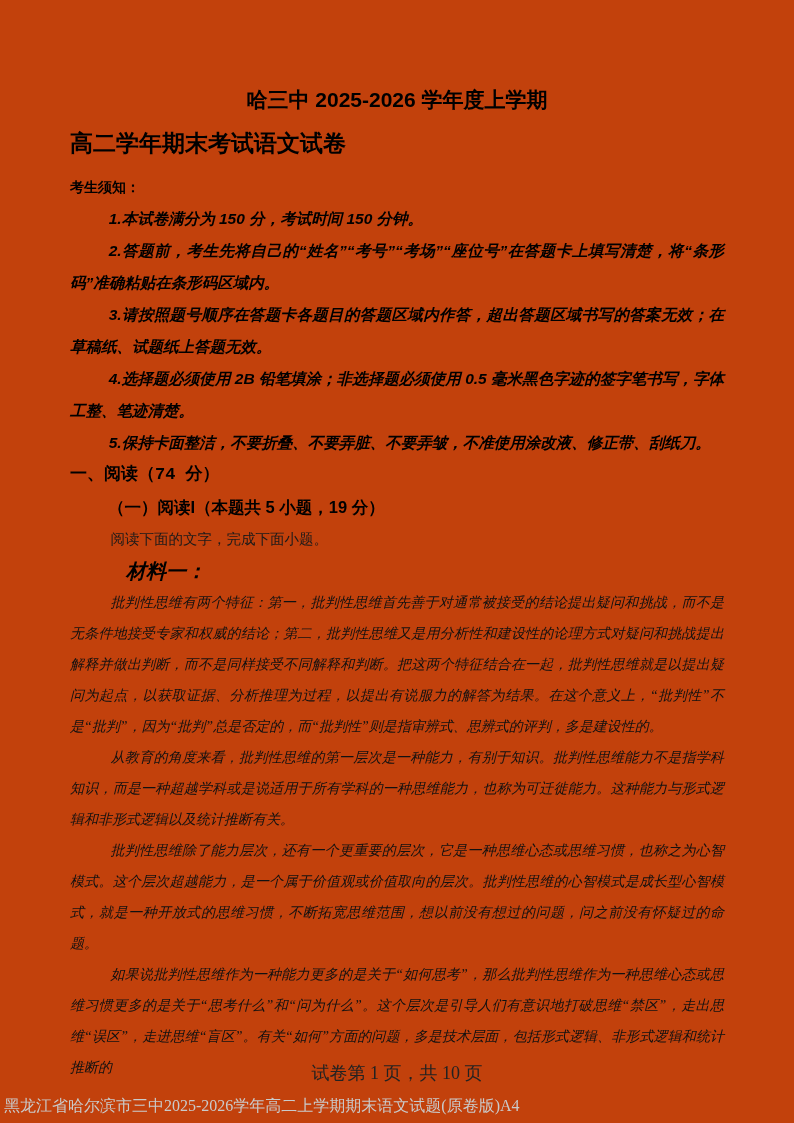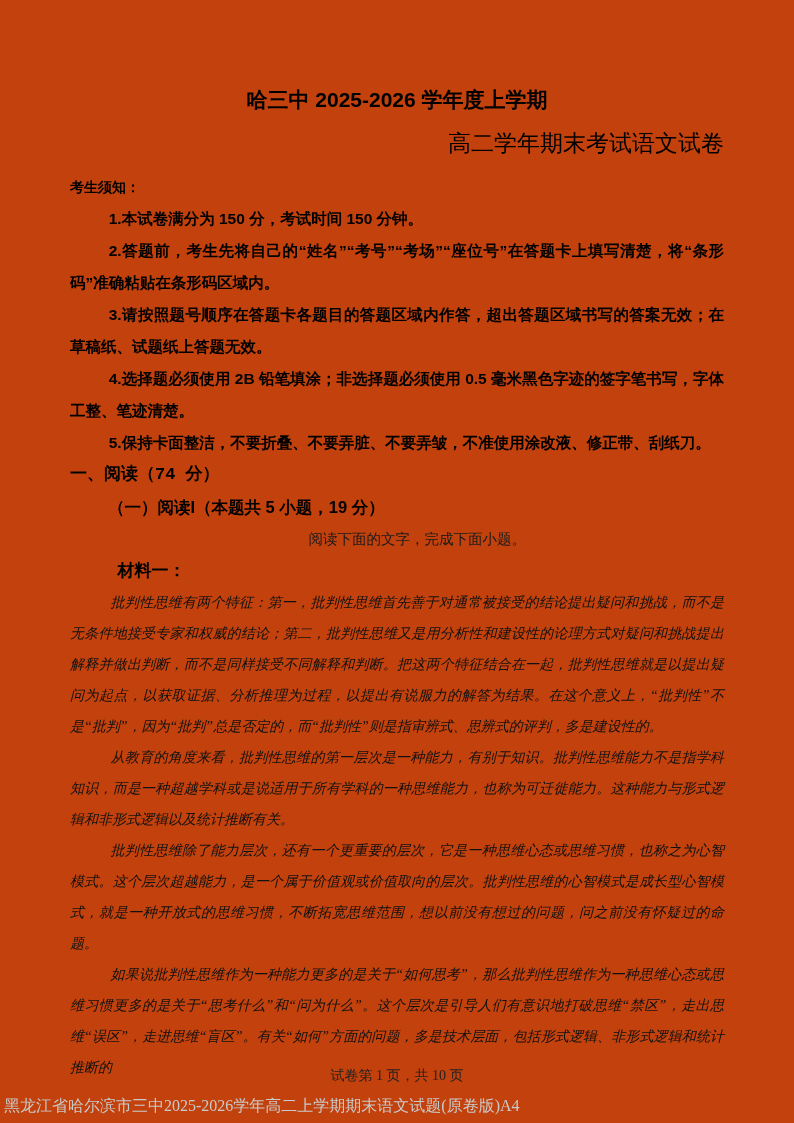"高二学年期末考试语文试卷" .doc-subtitle { font-weight: normal -> bold; text-align: right -> left }
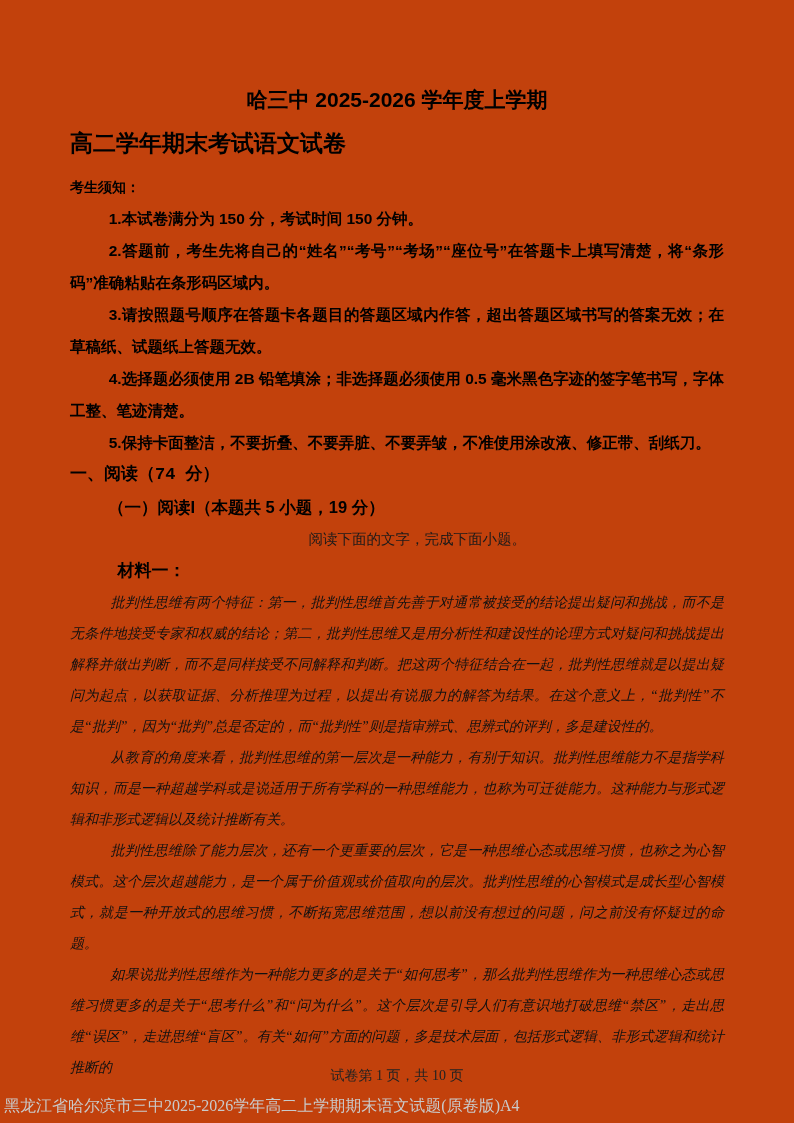"1.本试卷满分为 150 分，考试时间 150 分钟。" .notice-item { font-style: none -> italic }
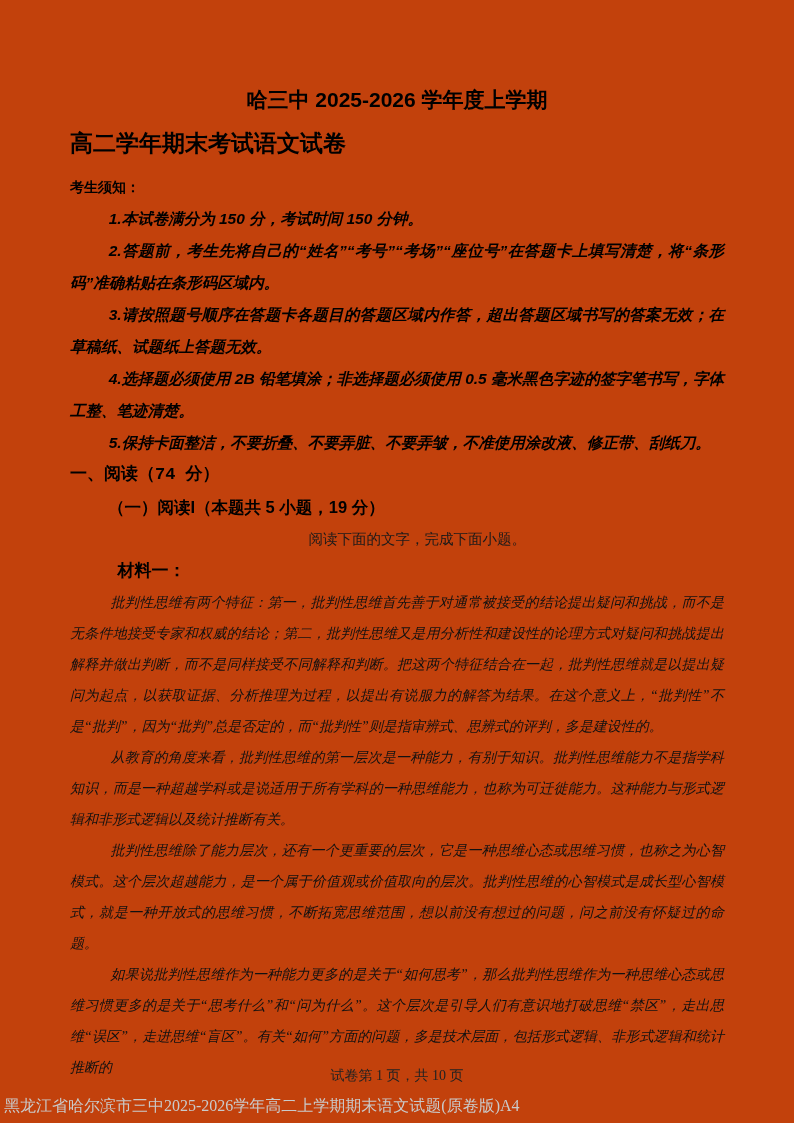"阅读下面的文字，完成下面小题。" .reading-instruction { text-align: center -> none }
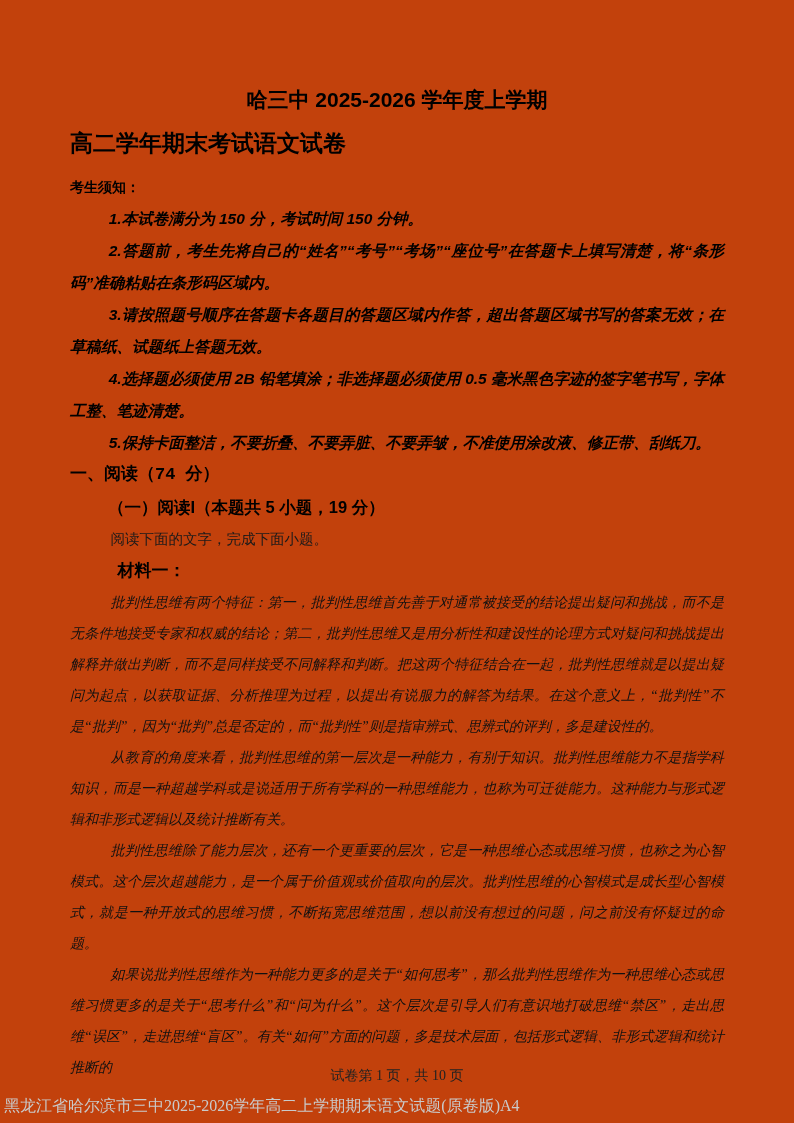"材料一：" .material-label { font-size: 17px -> 20px; font-style: none -> italic }
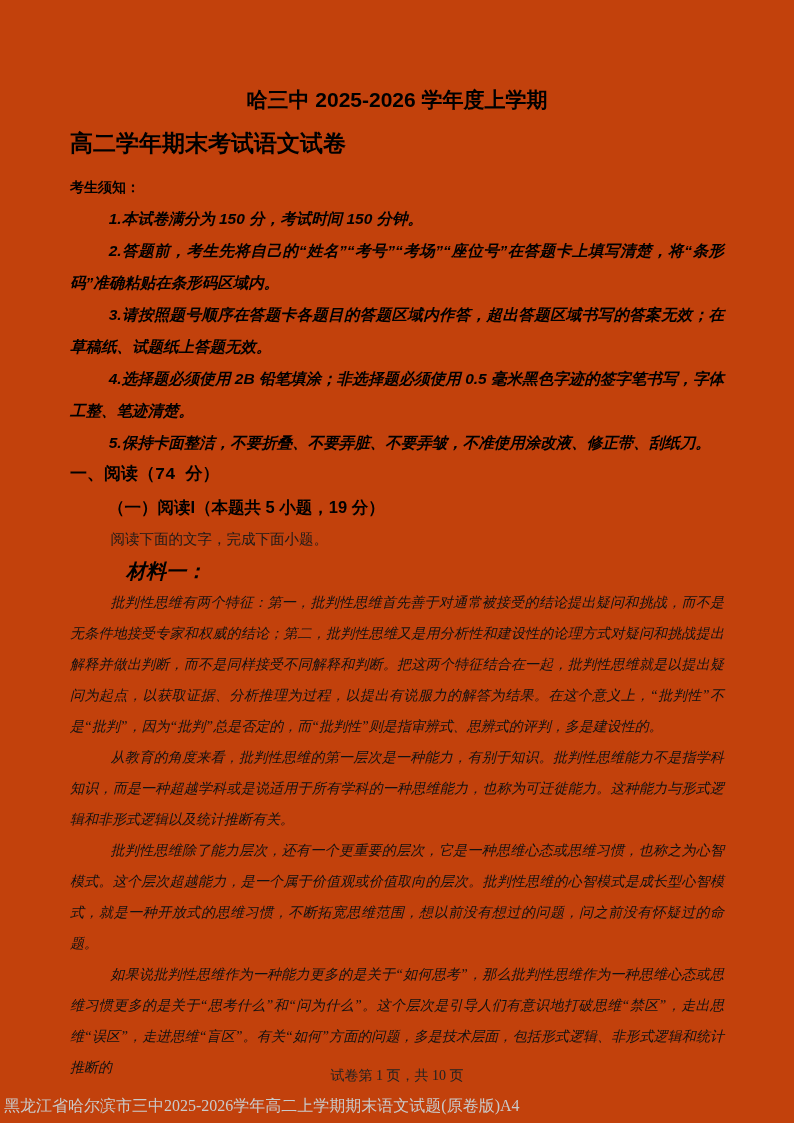"试卷第 1 页，共 10 页" .page-footer { font-size: 14px -> 18px }
